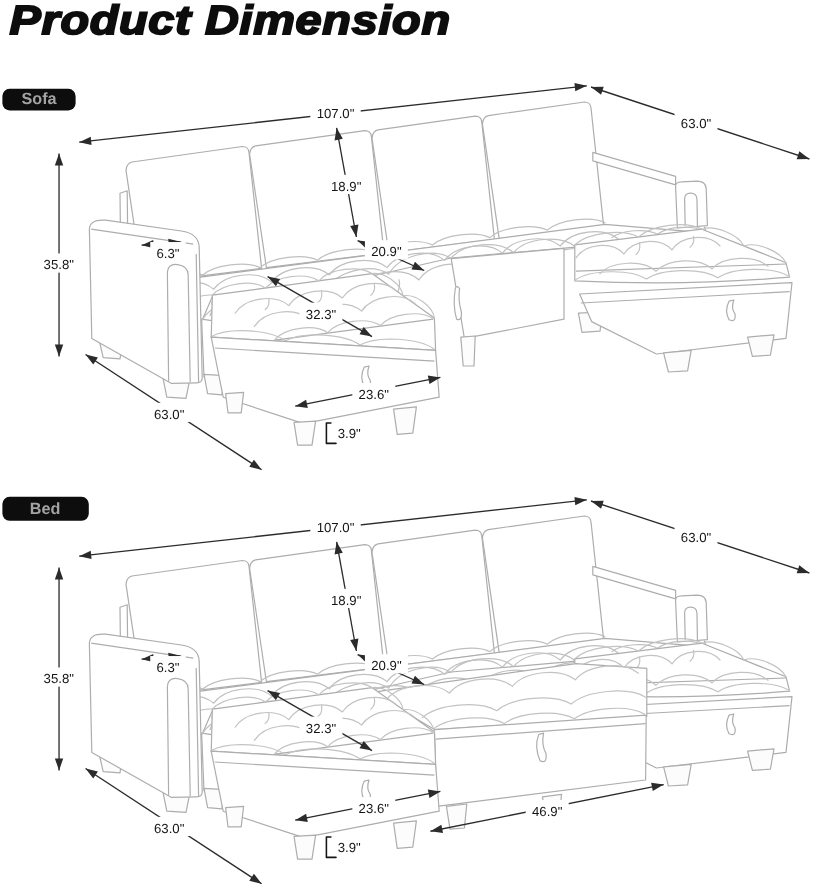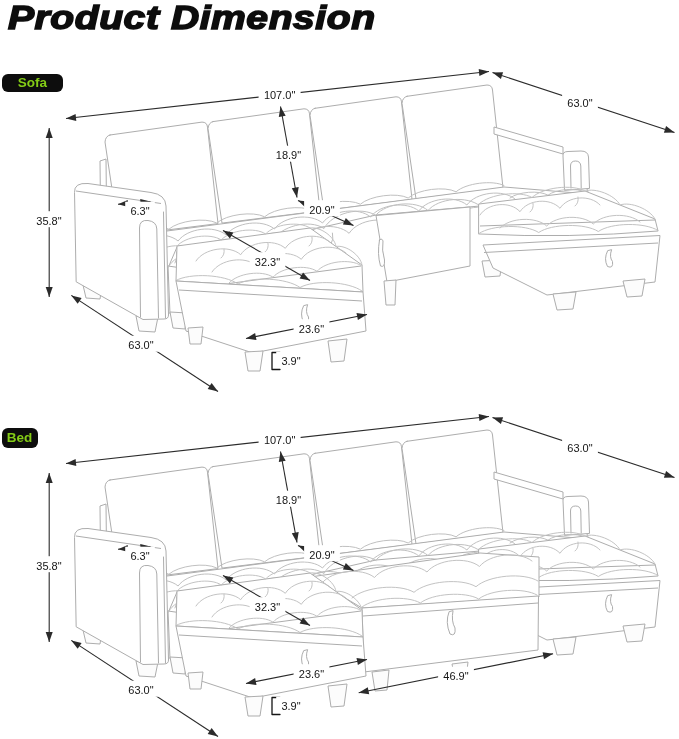"Sofa" .badge { color: #84cc16 -> #a3a3a3 }
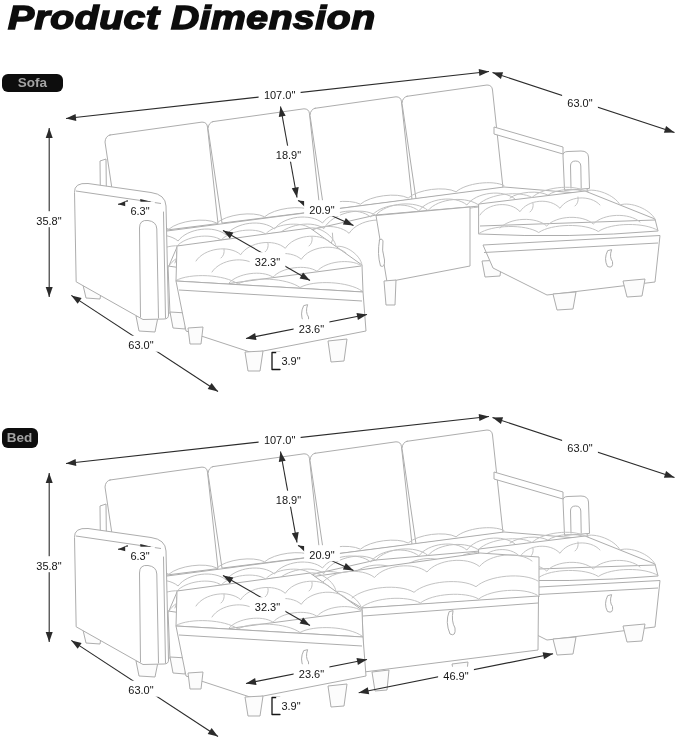"Bed" #bed { top: 428px -> 414px; width: 36px -> 72px }
